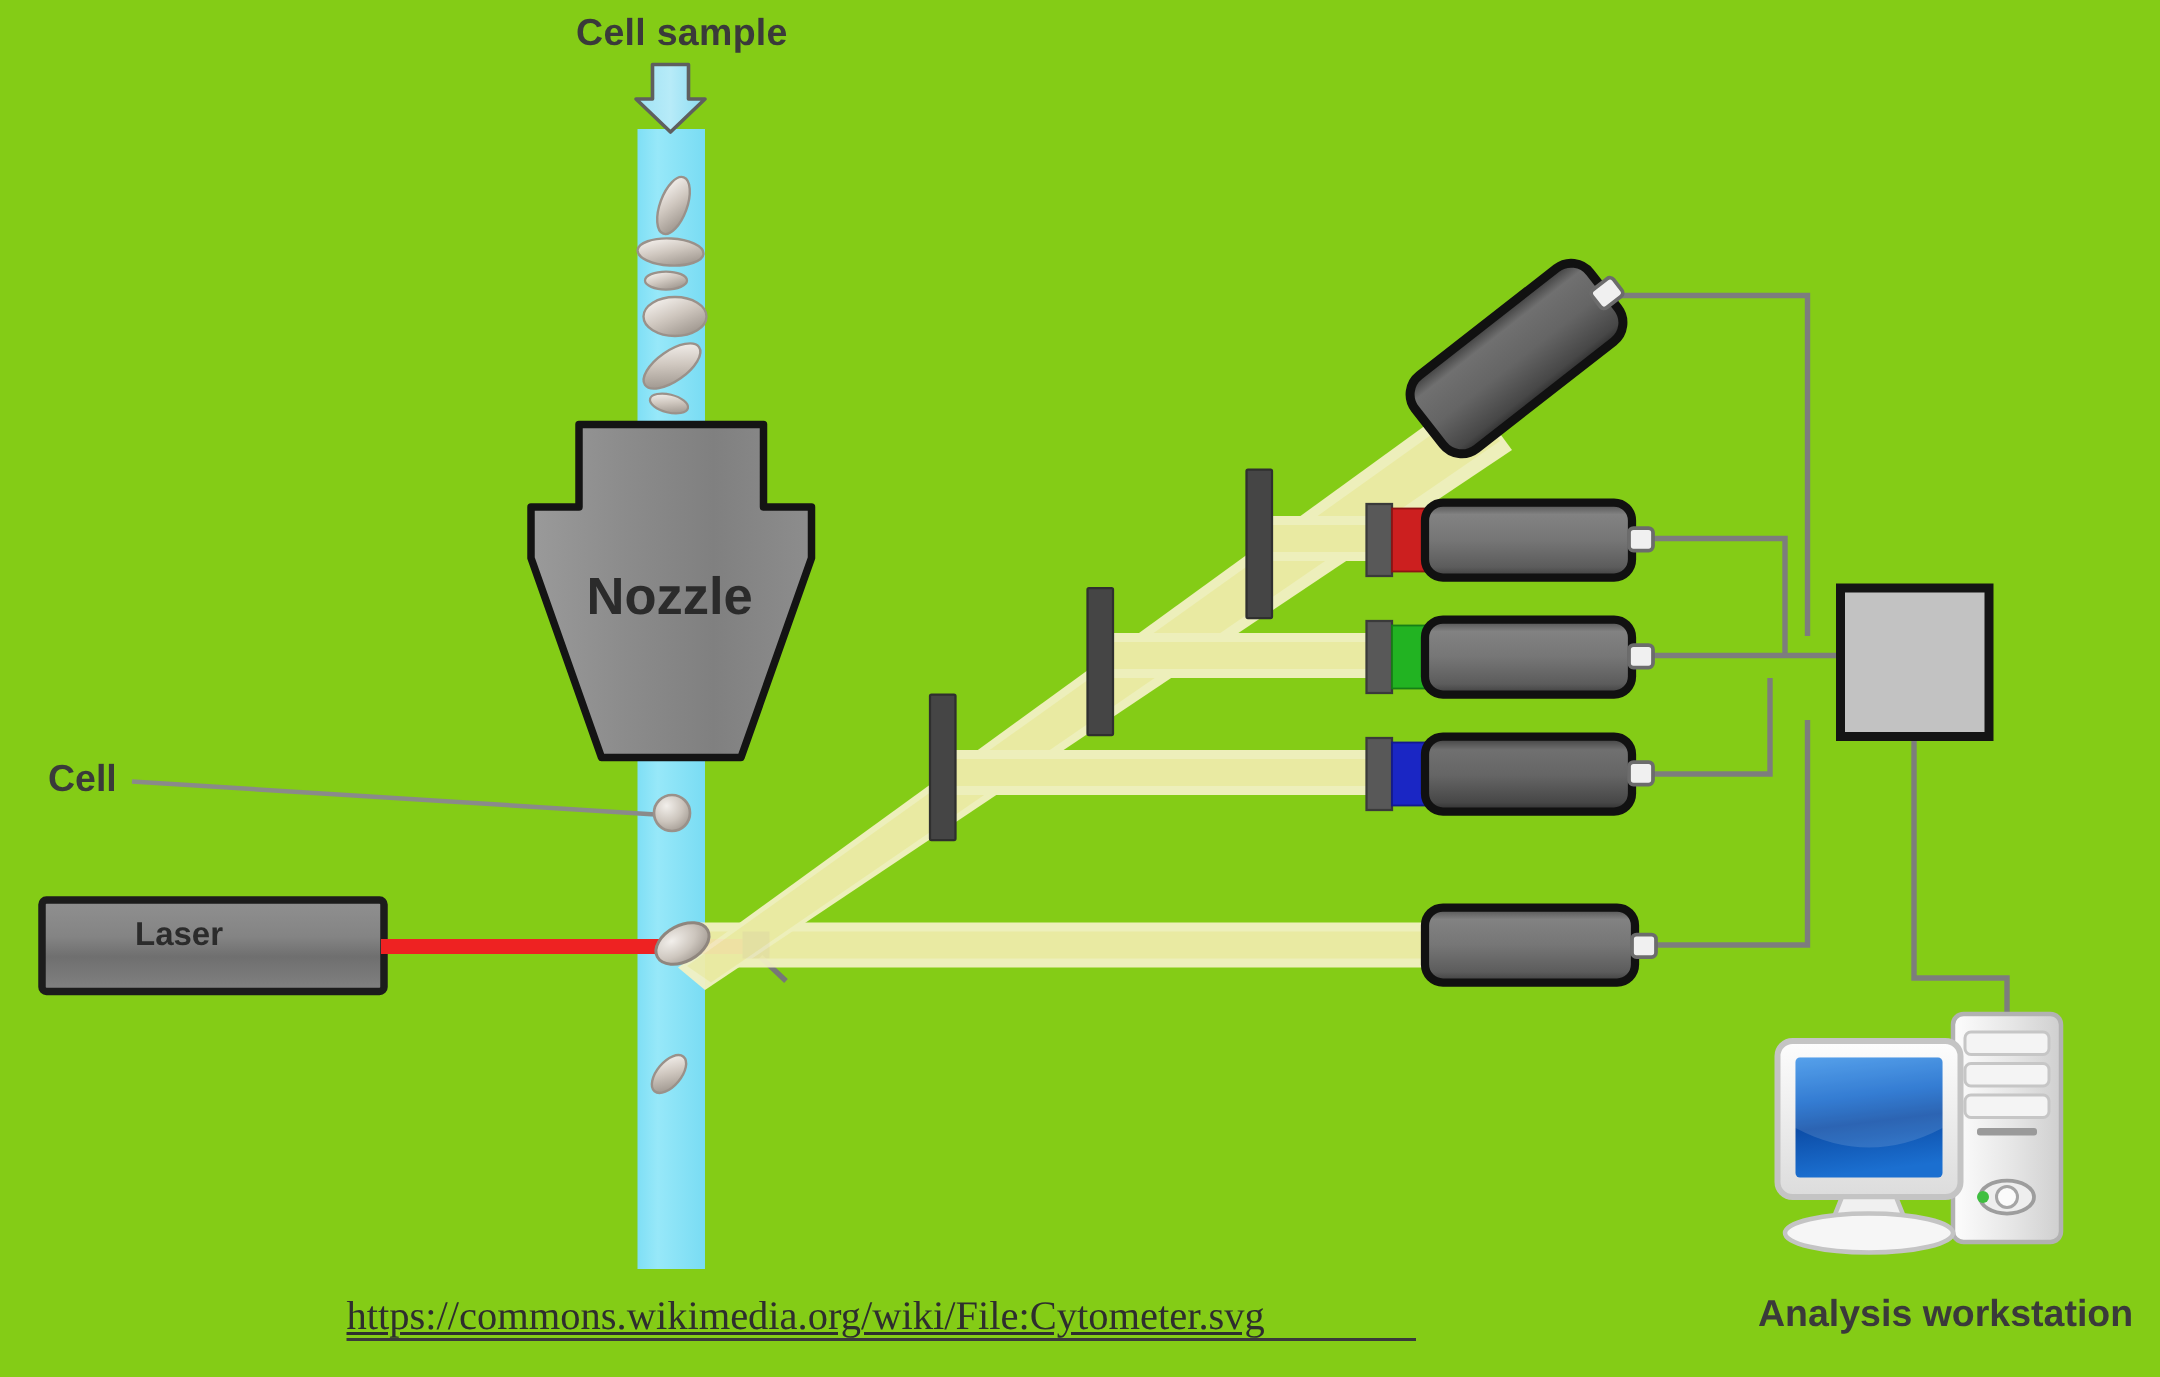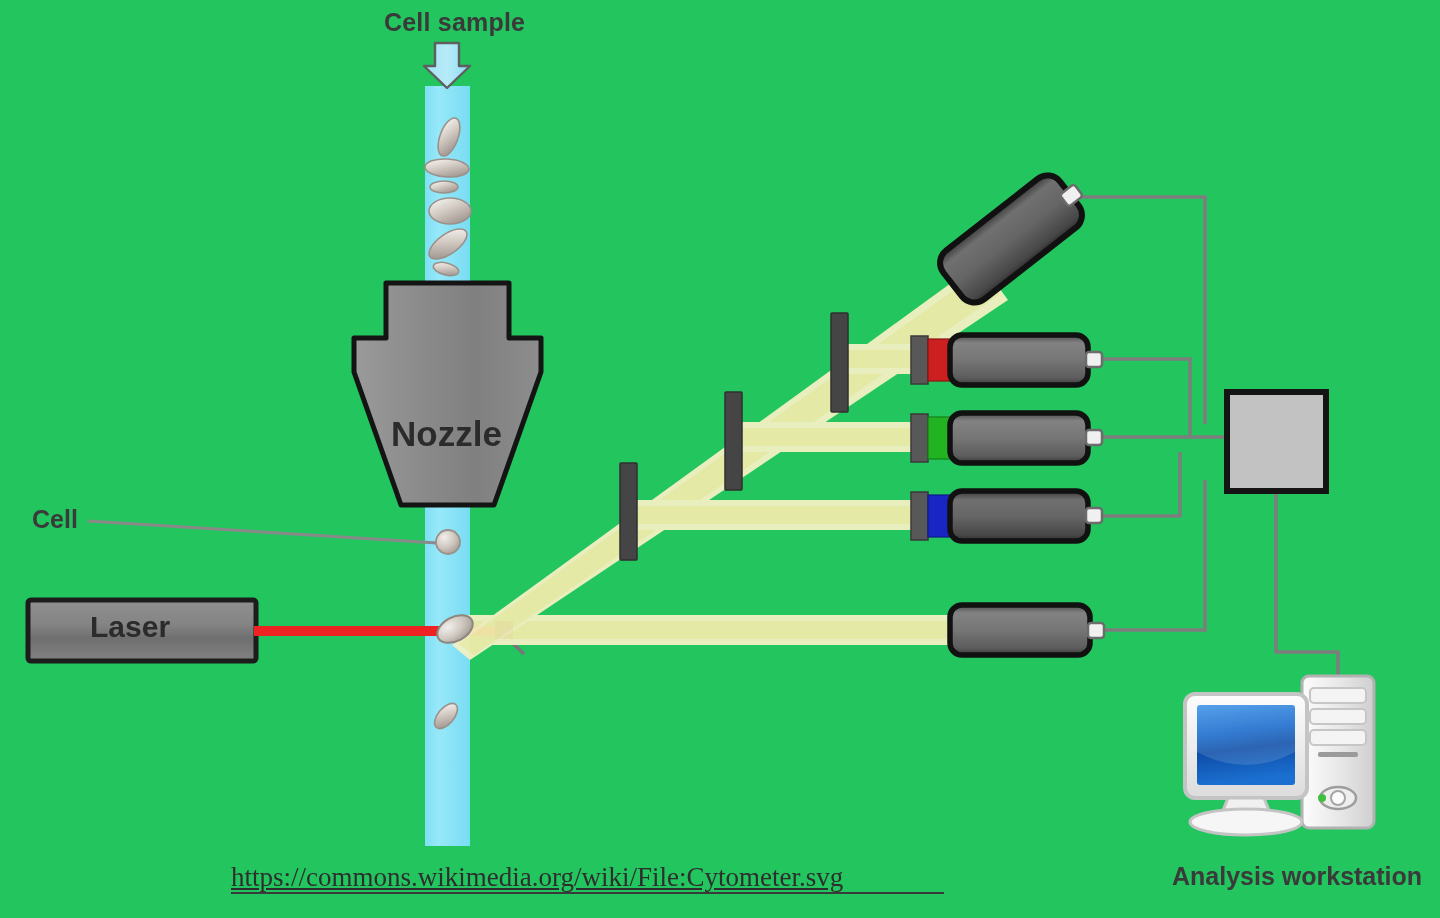"Cell sample" #stage { background: #22c55e -> #84cc16 }
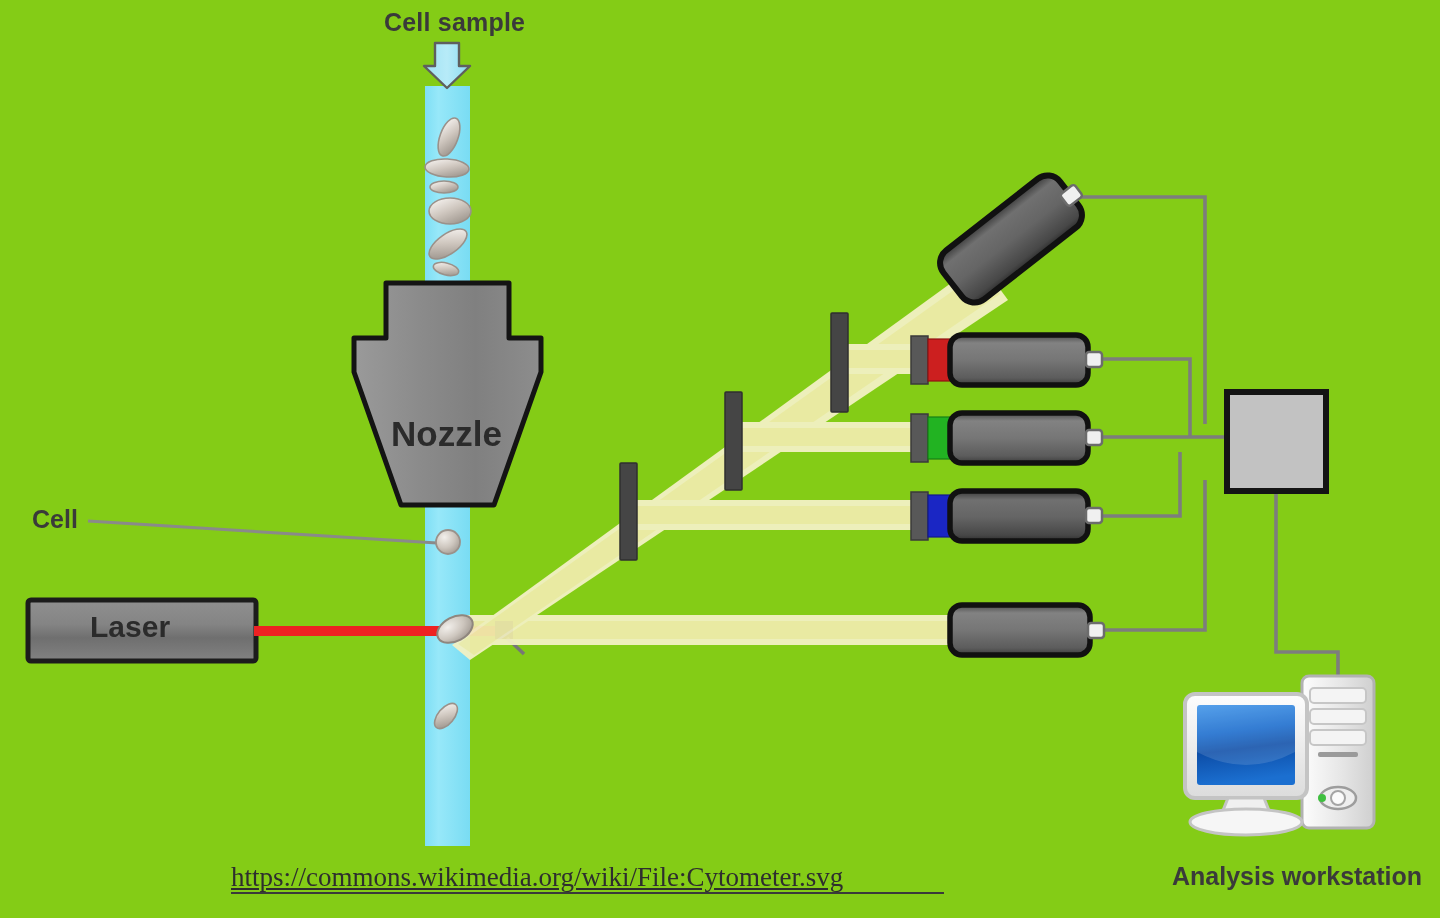"Nozzle" #label-nozzle { margin-top: 36px -> none }
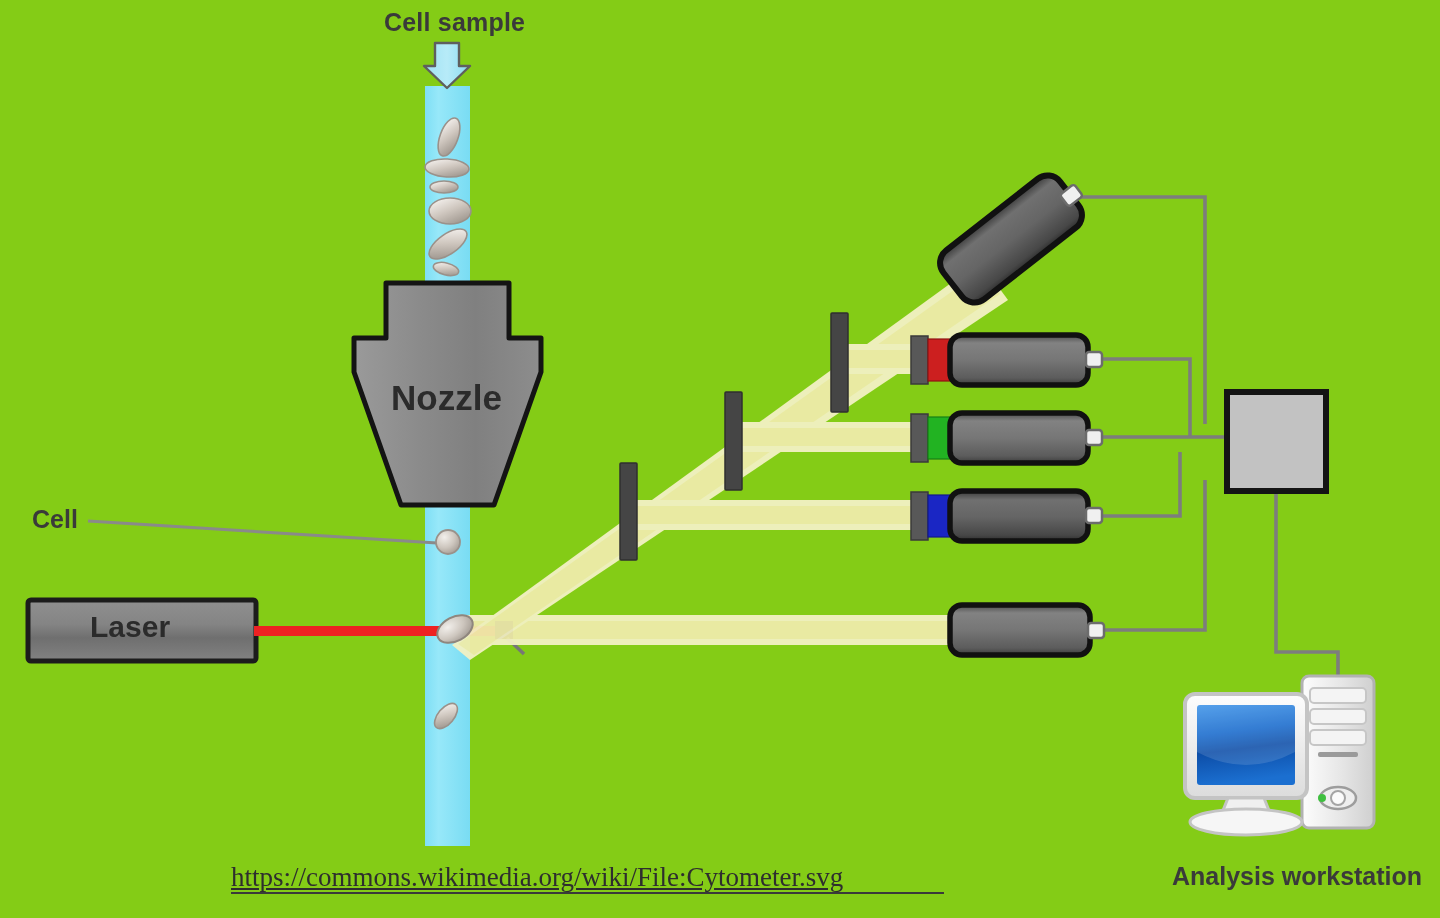"Laser" #label-laser { font-size: 30px -> 22px }
